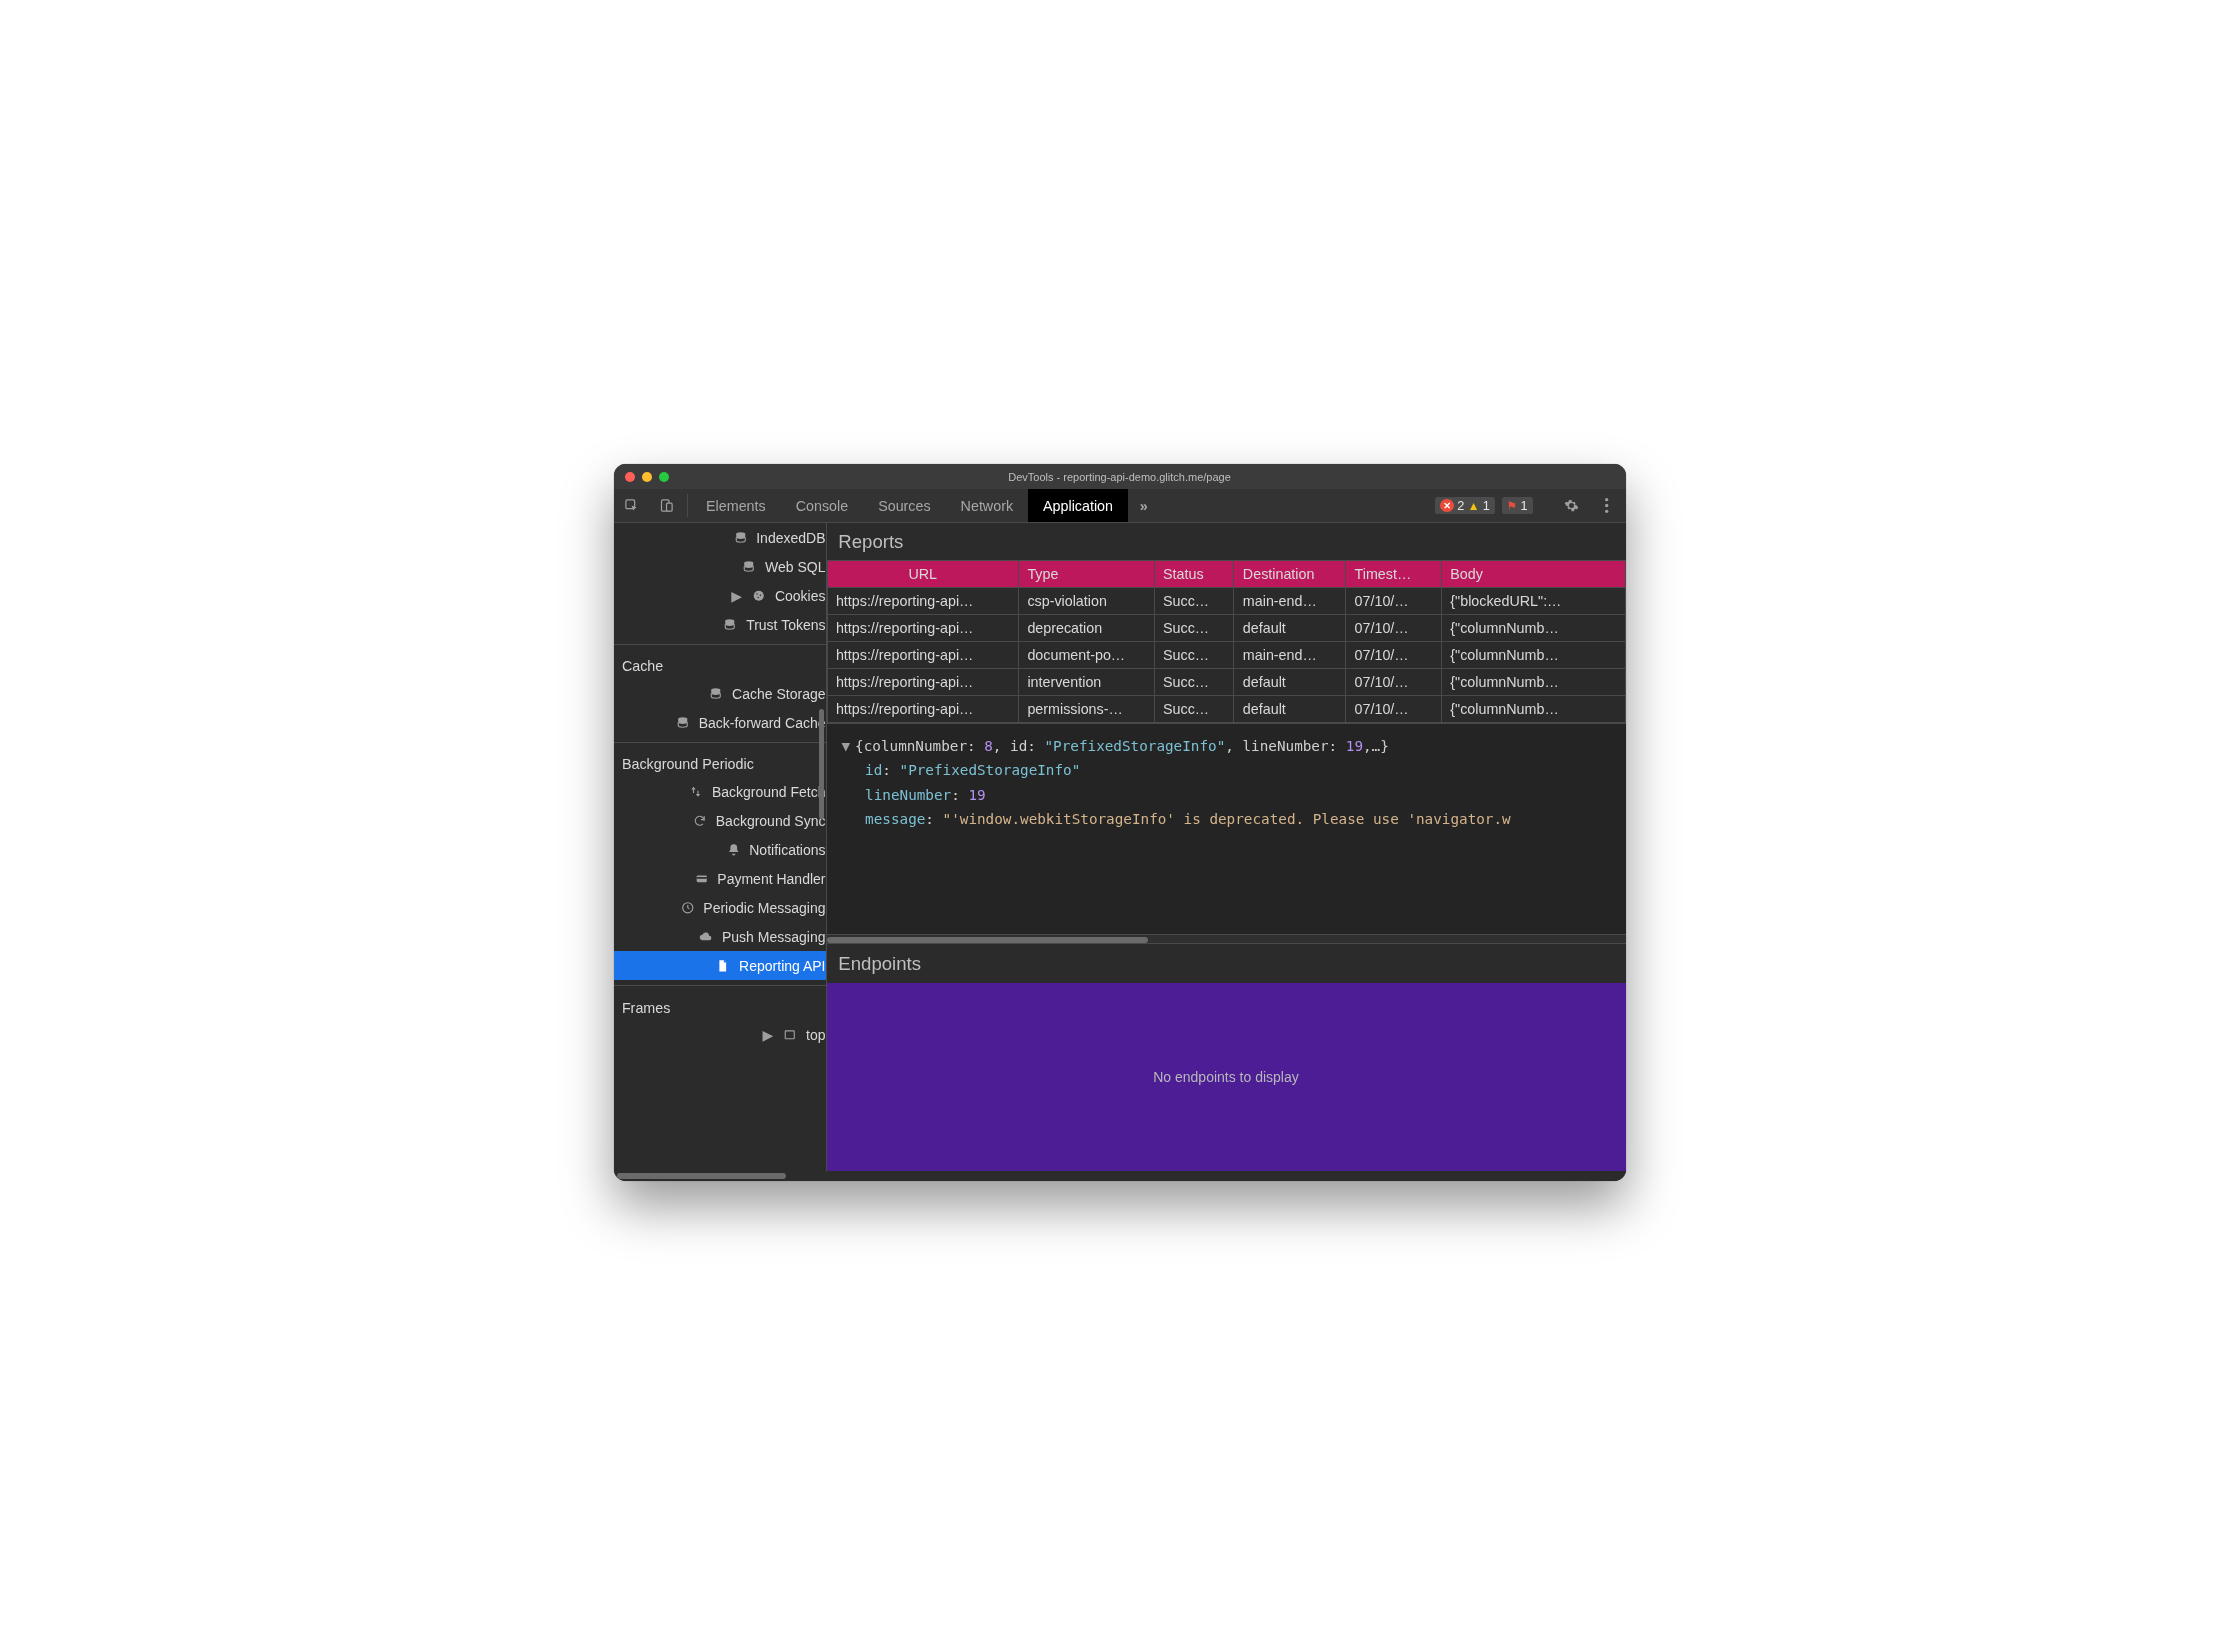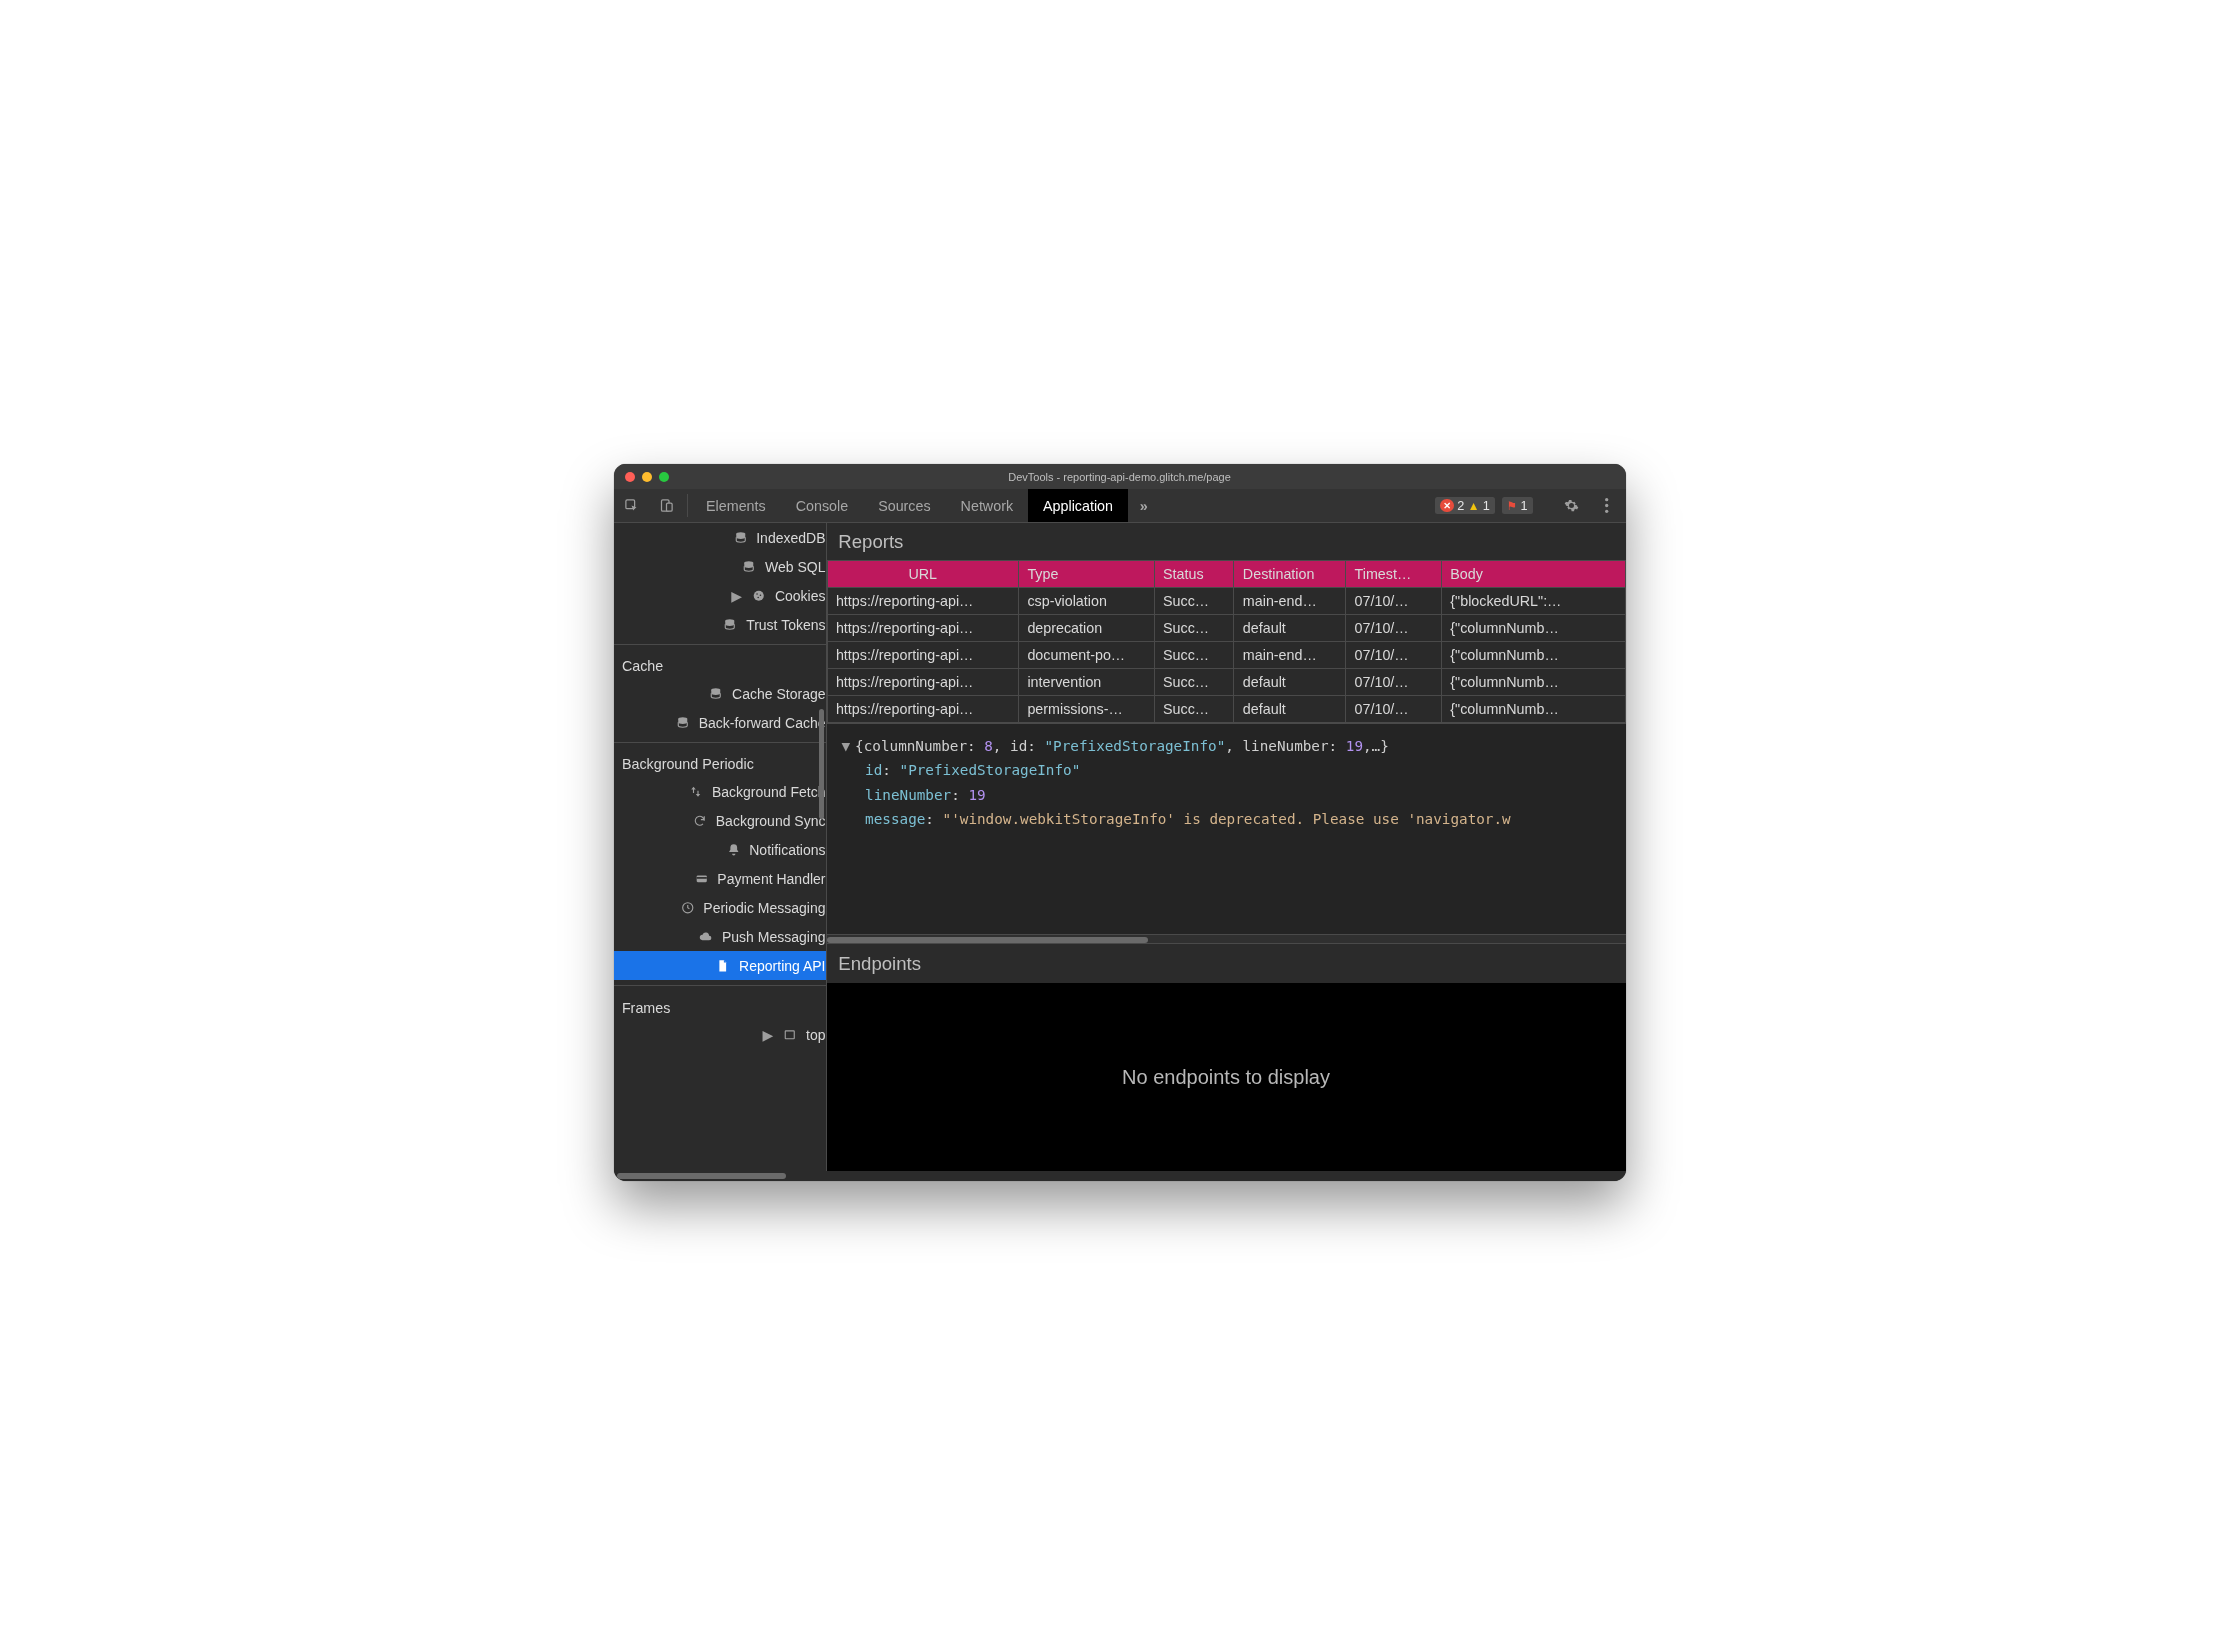"No endpoints to display" .endpoints-body { background: #000000 -> #4c1d95; font-size: 20px -> 14px }
